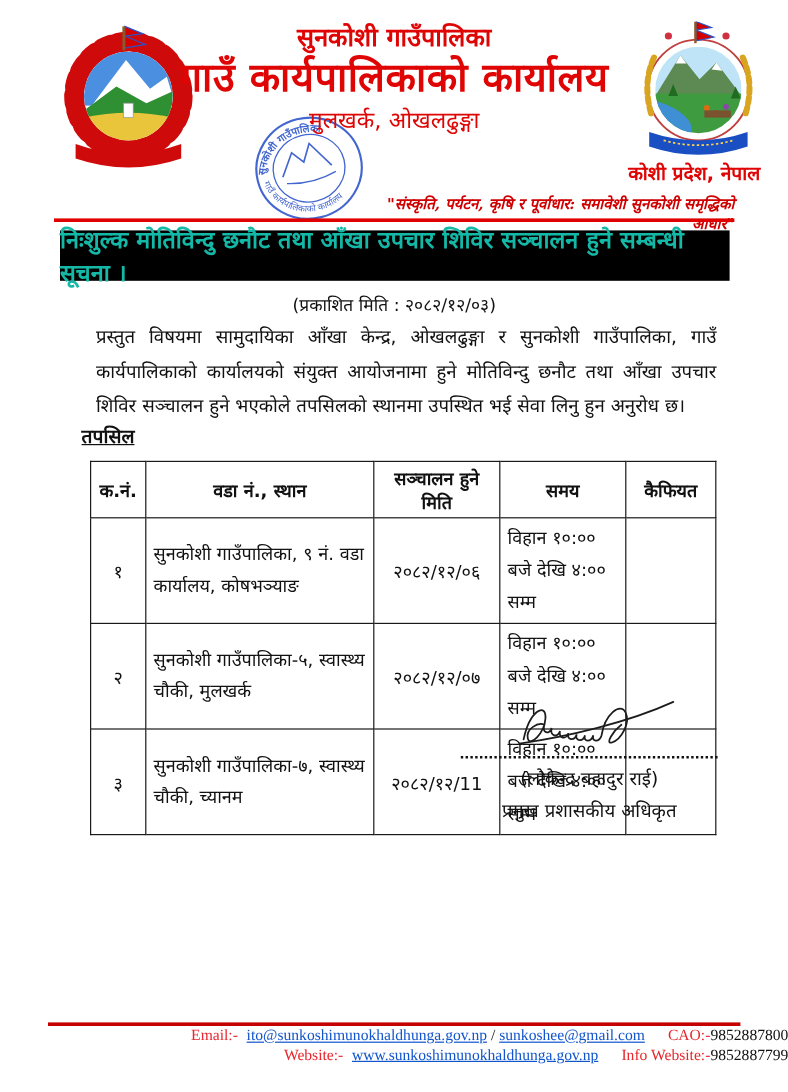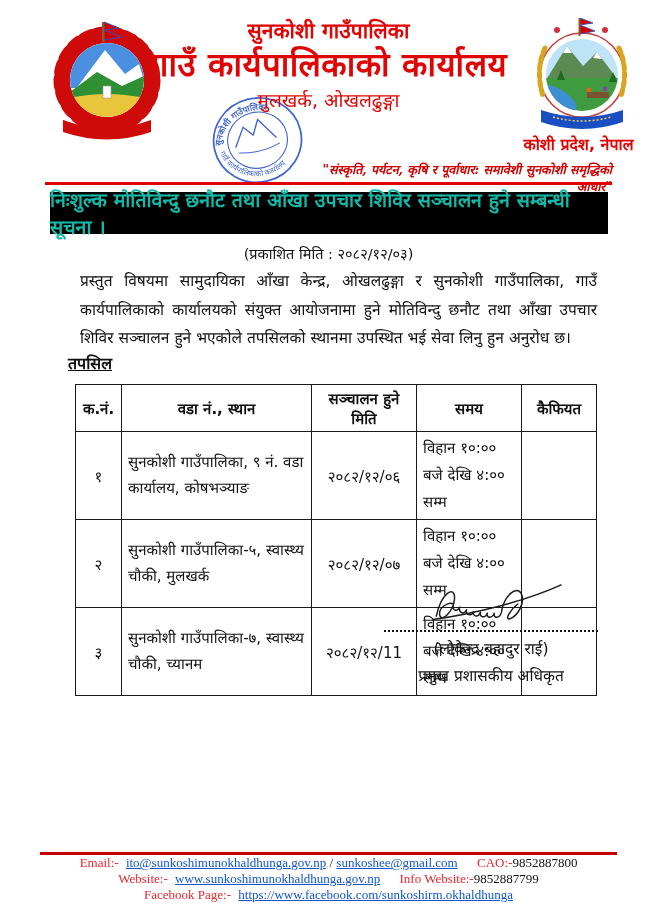"Email:-" .footer { text-align: center -> right }
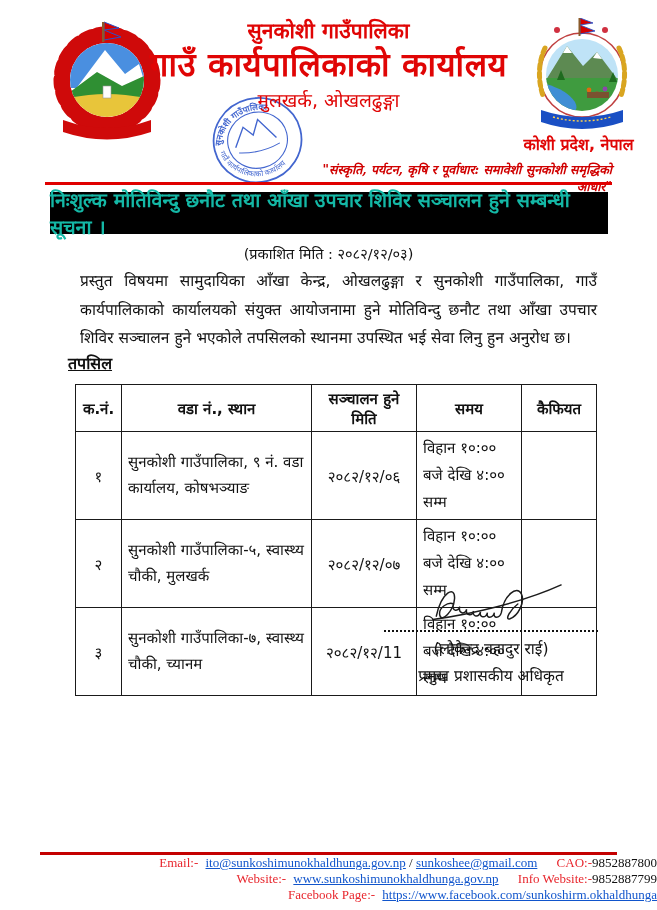"Facebook Page:-" div.row { html: <div> <span>Facebook Page:-</span><span></span> <span>https://www.facebook.com/sunkoshirm.okhaldhunga</span> </div> -> none }
